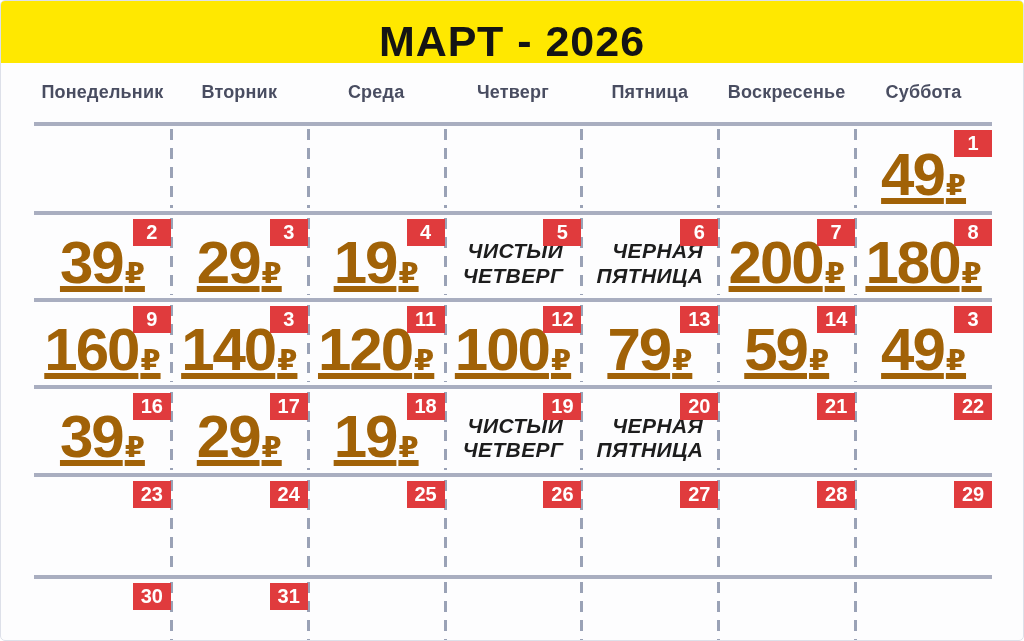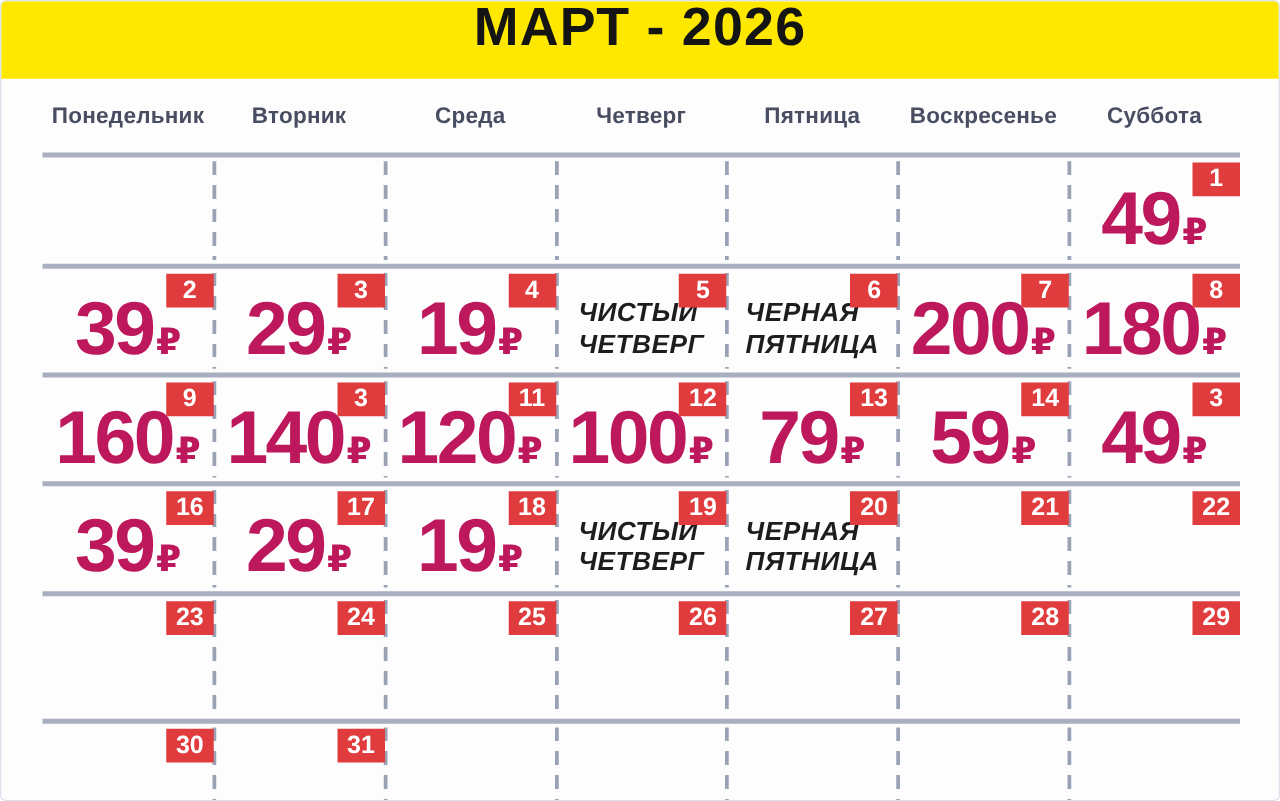"МАРТ - 2026" .header { align-items: flex-start -> flex-end }
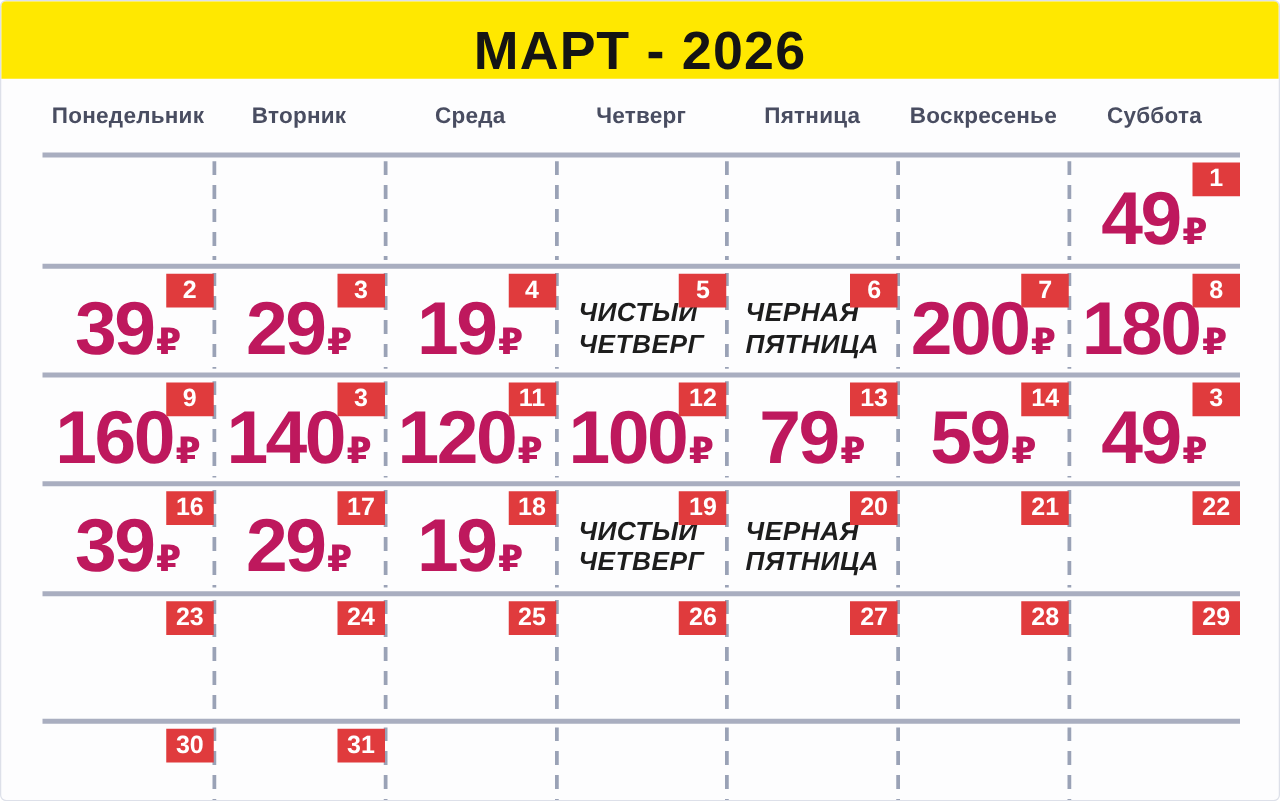"49₽" .price { color: #be185d -> #a16207; text-decoration: none -> underline }
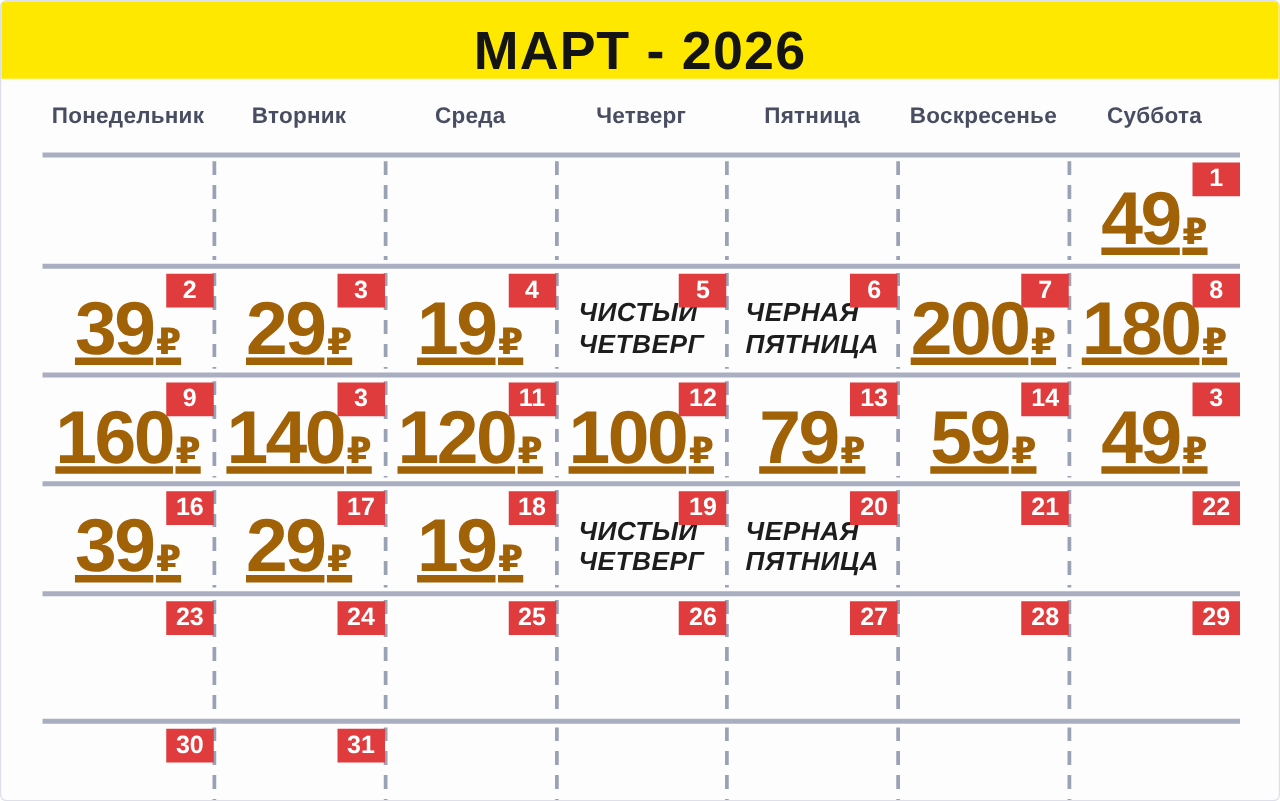"ЧИСТЫЙ" .holiday { text-align: left -> right }
